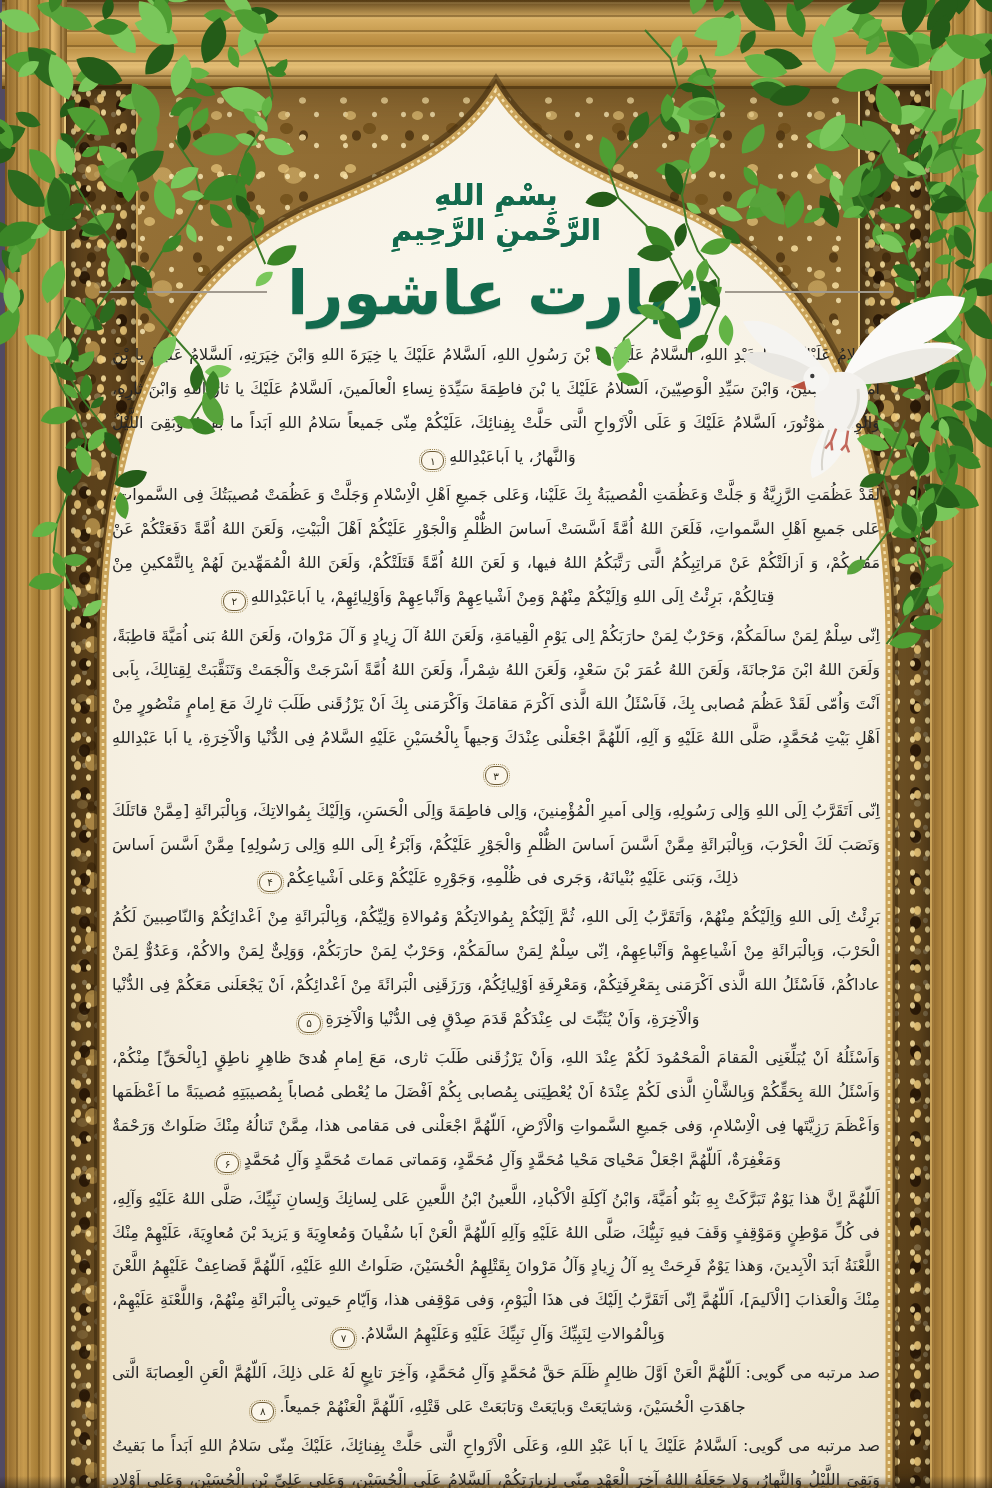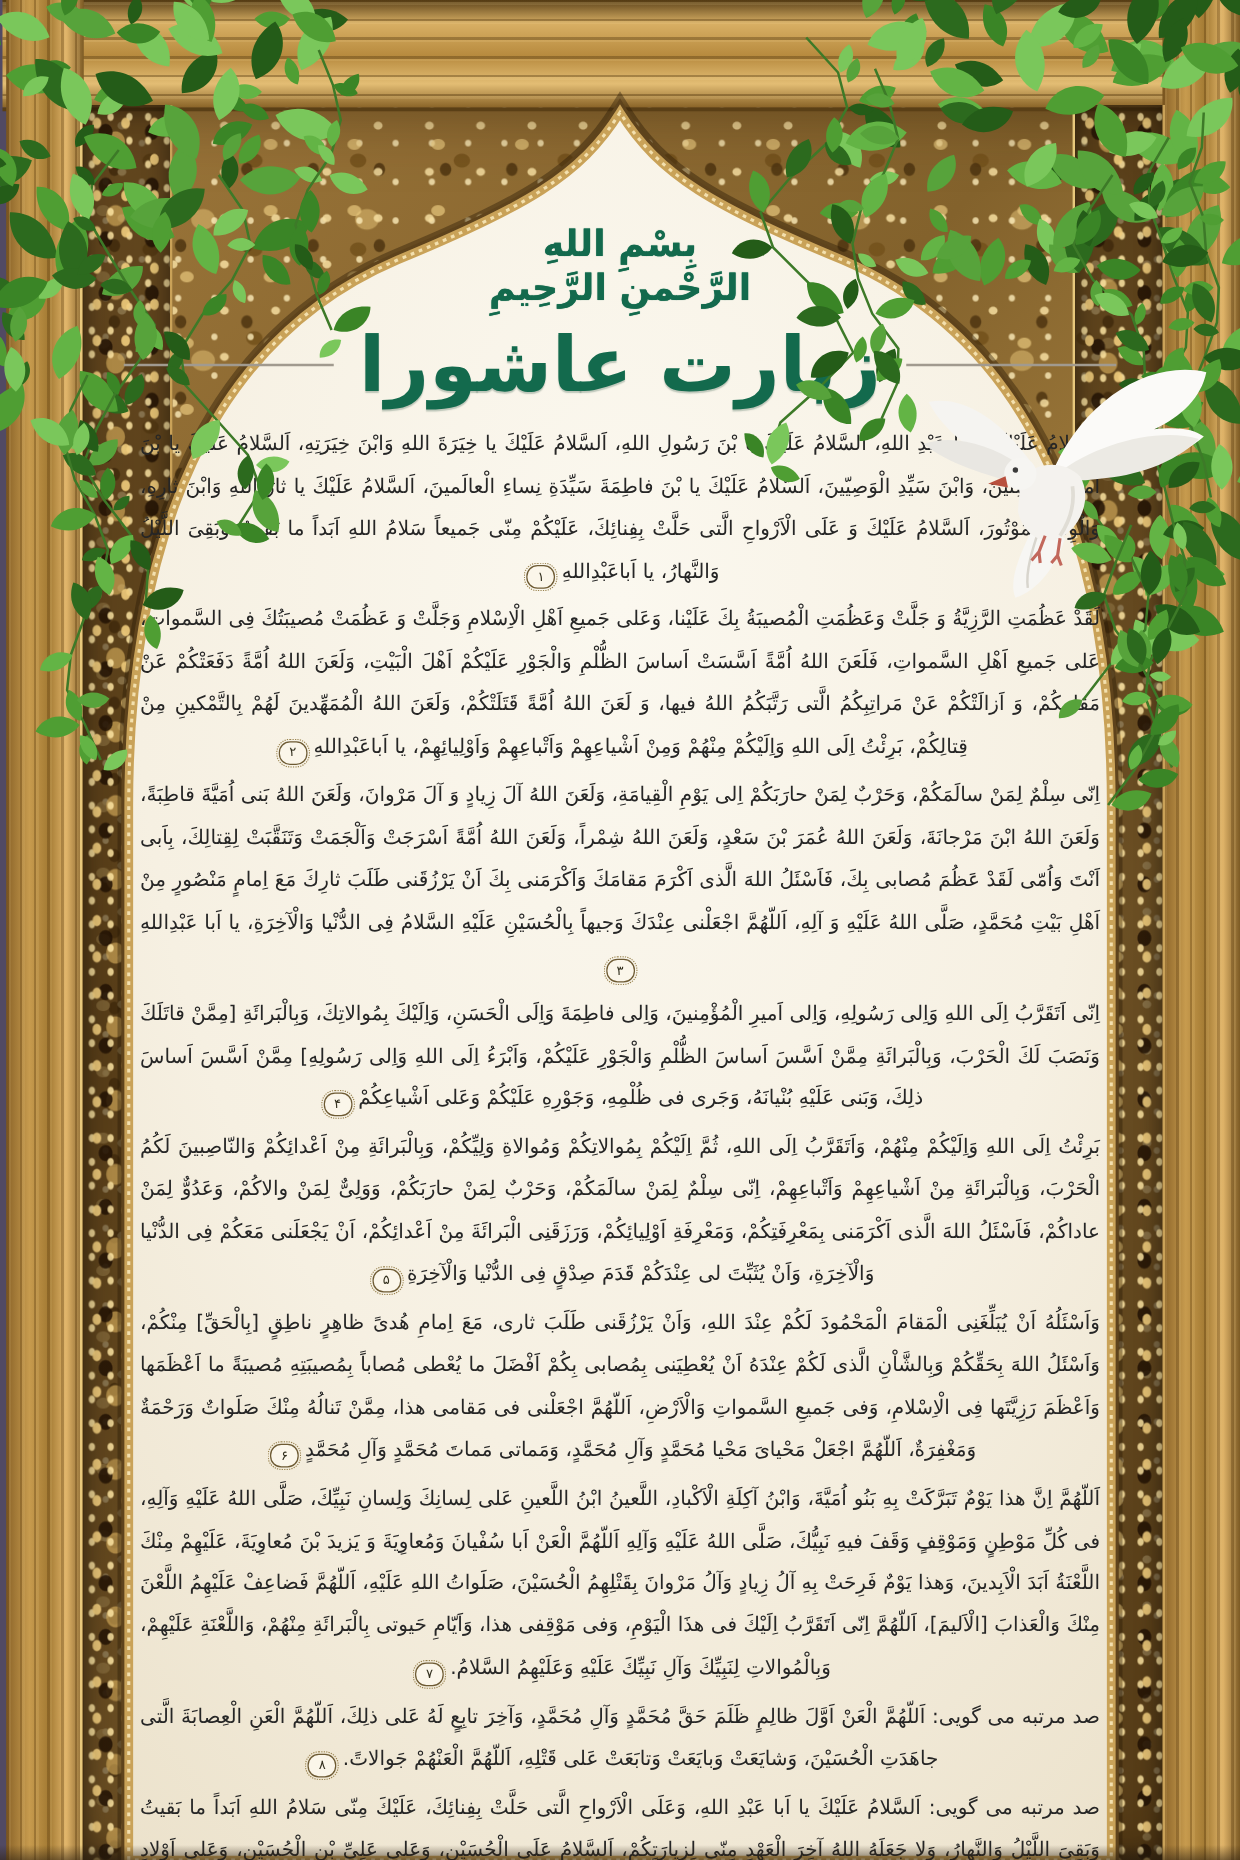"اَللّهُمَّ الْعَنْ اَوَّلَ ظالِمٍ ظَلَمَ" span.ptext { text: جَوالاتً -> جَميعاً }
